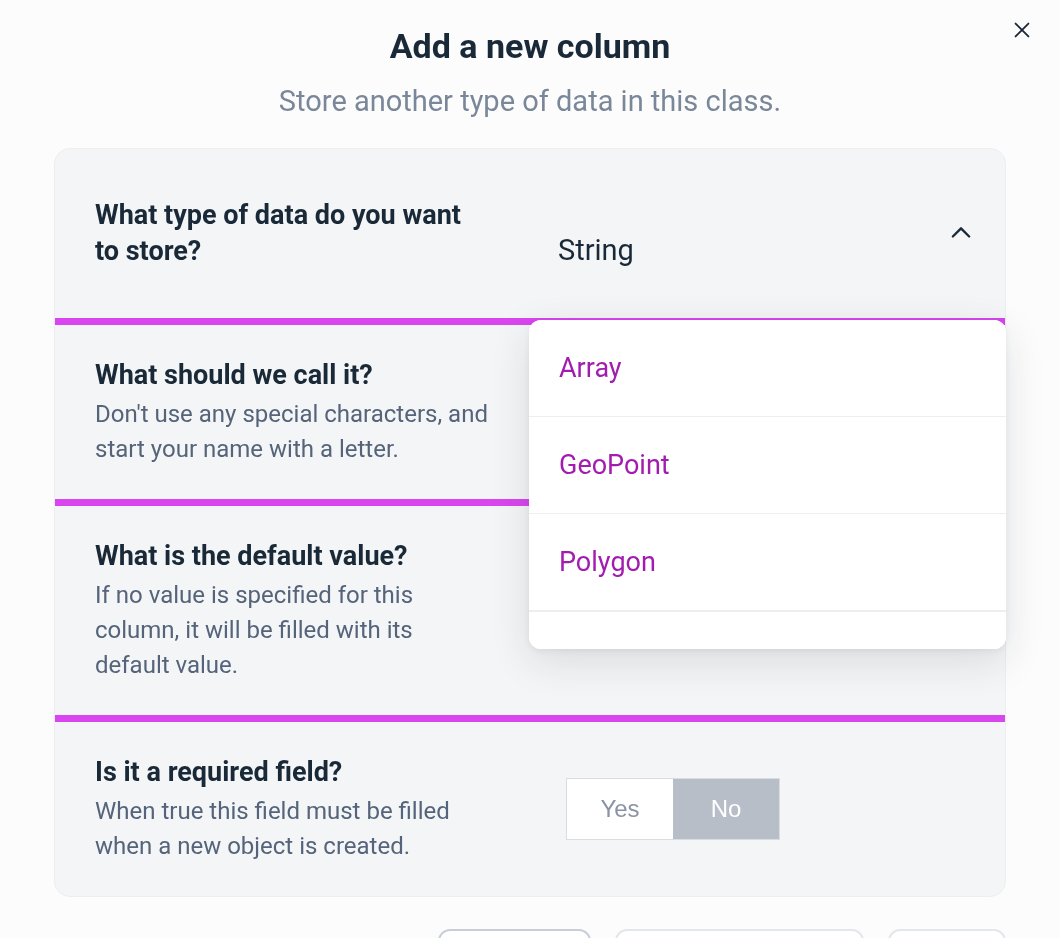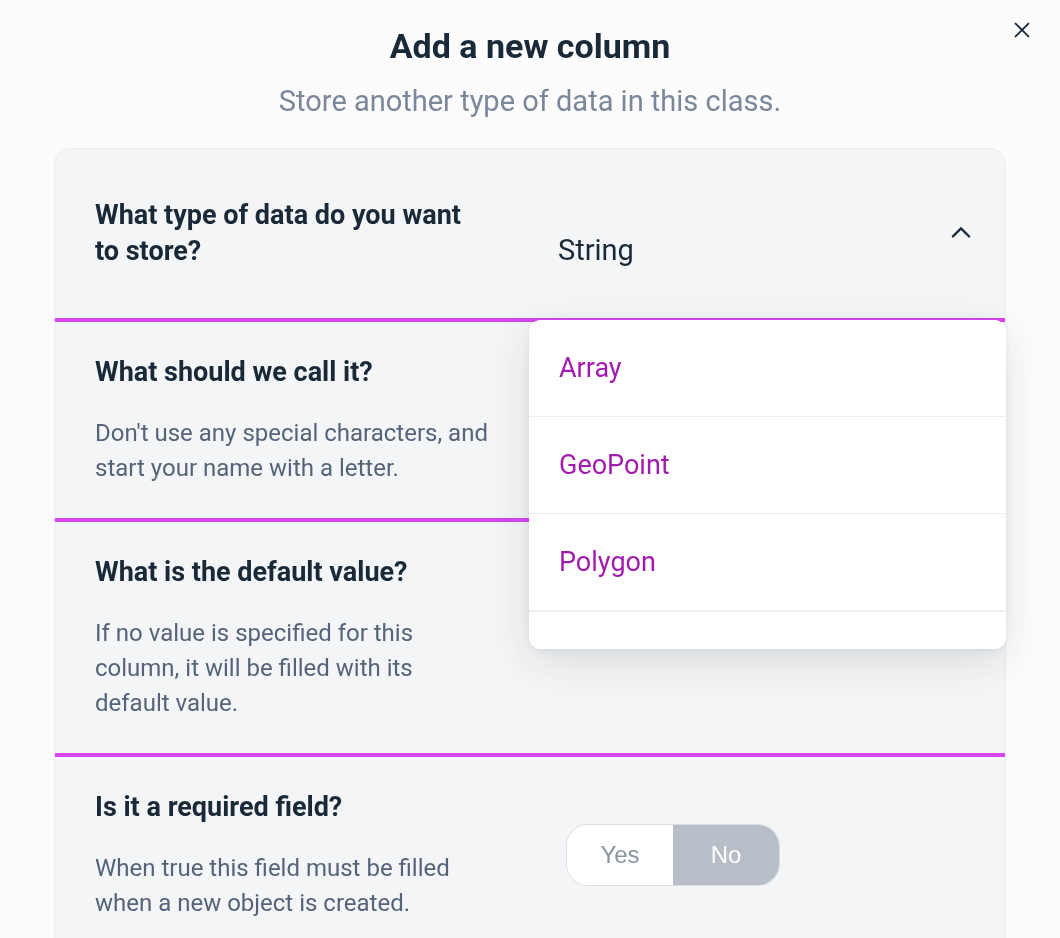"What type of data do" .form-row { border-bottom: 4px solid #d946ef -> 7px solid #d946ef }
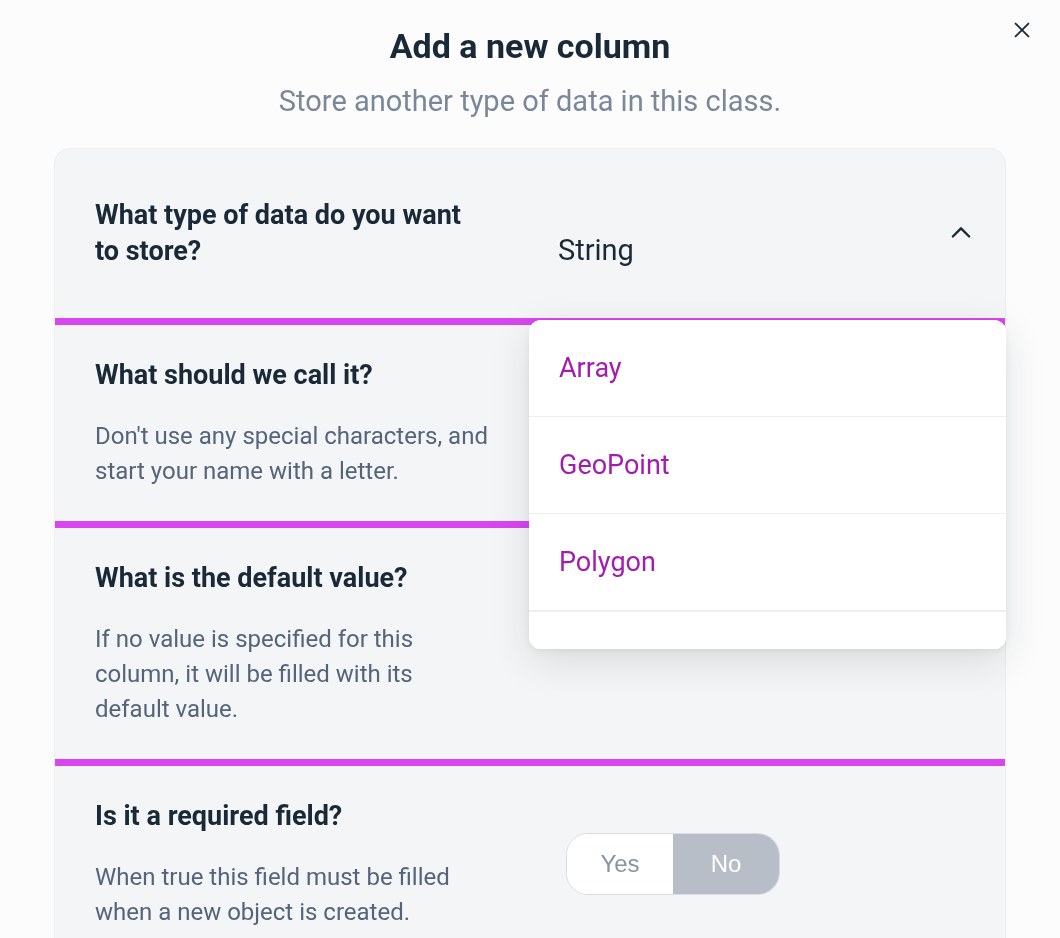"Don't use any special characters," .row-desc { margin-top: 26px -> 4px }
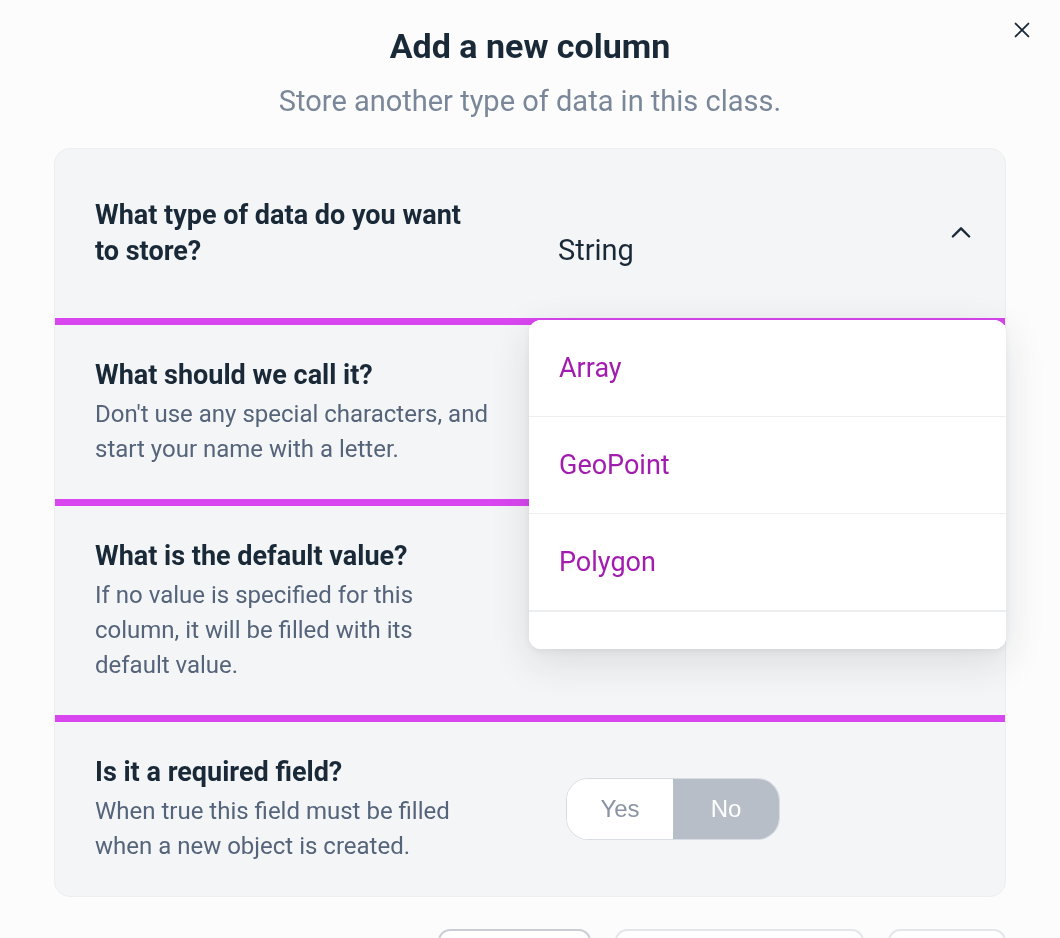"Yes" .toggle-group { border-radius: 22px -> 0 }
